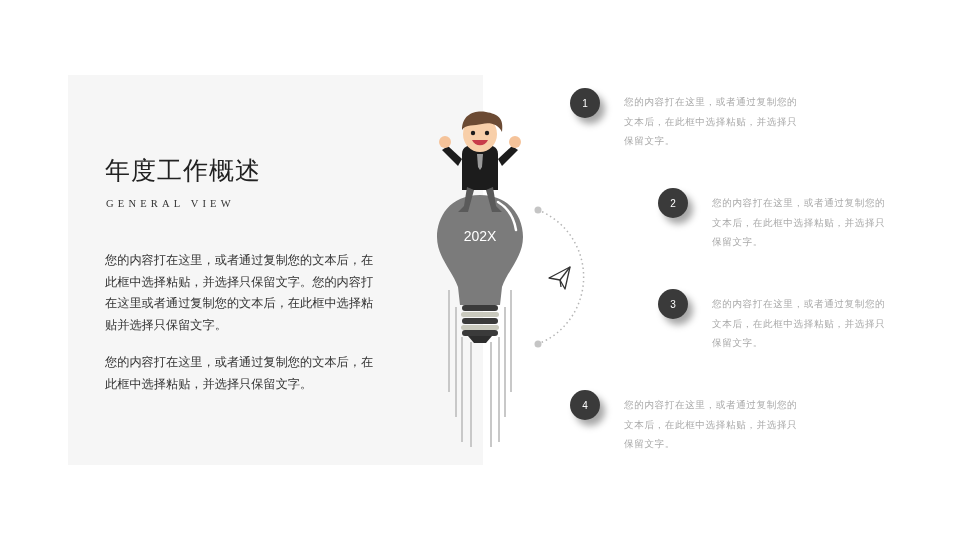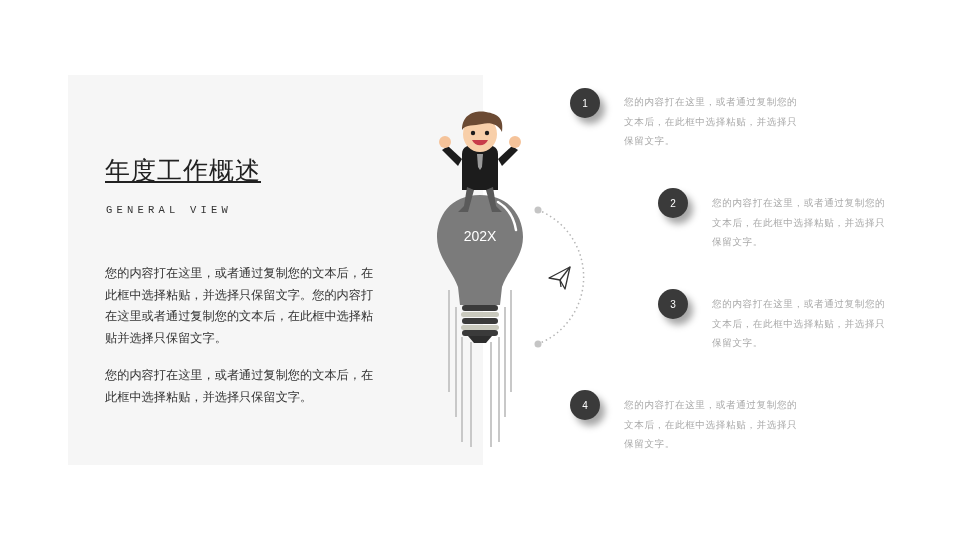"年度工作概述" .title { text-decoration: underline -> none }
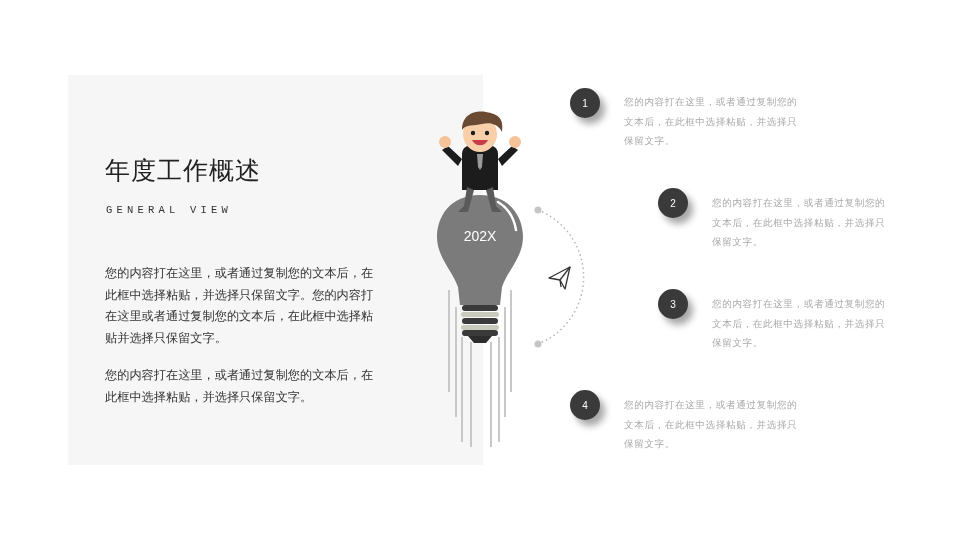"GENERAL VIEW" .subtitle { font-family: Liberation Mono, monospace -> Liberation Serif, serif; top: 204px -> 198px }
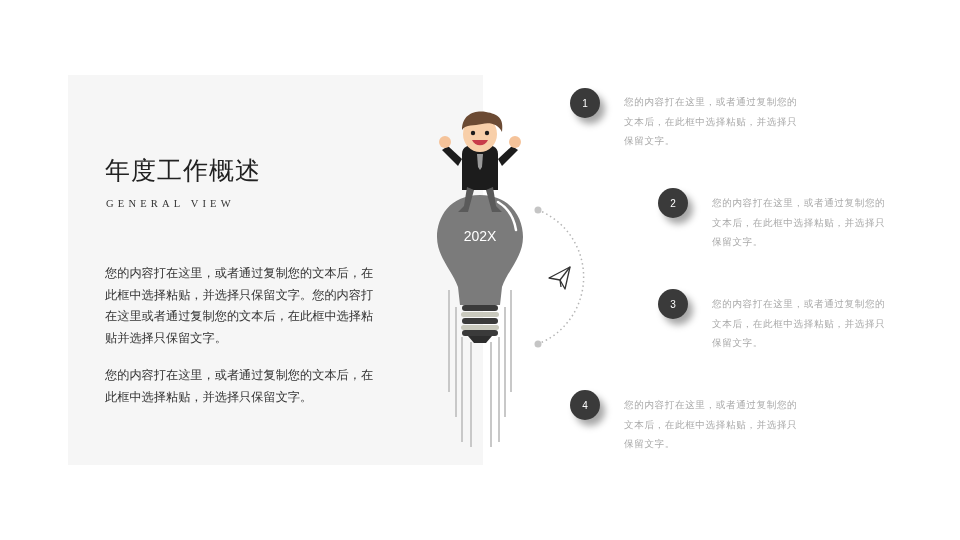"您的内容打在这里，或者通过复制您的文本后，在此框中选择粘贴，并选择只保留文字。您" .para { margin-top: 13px -> none }
